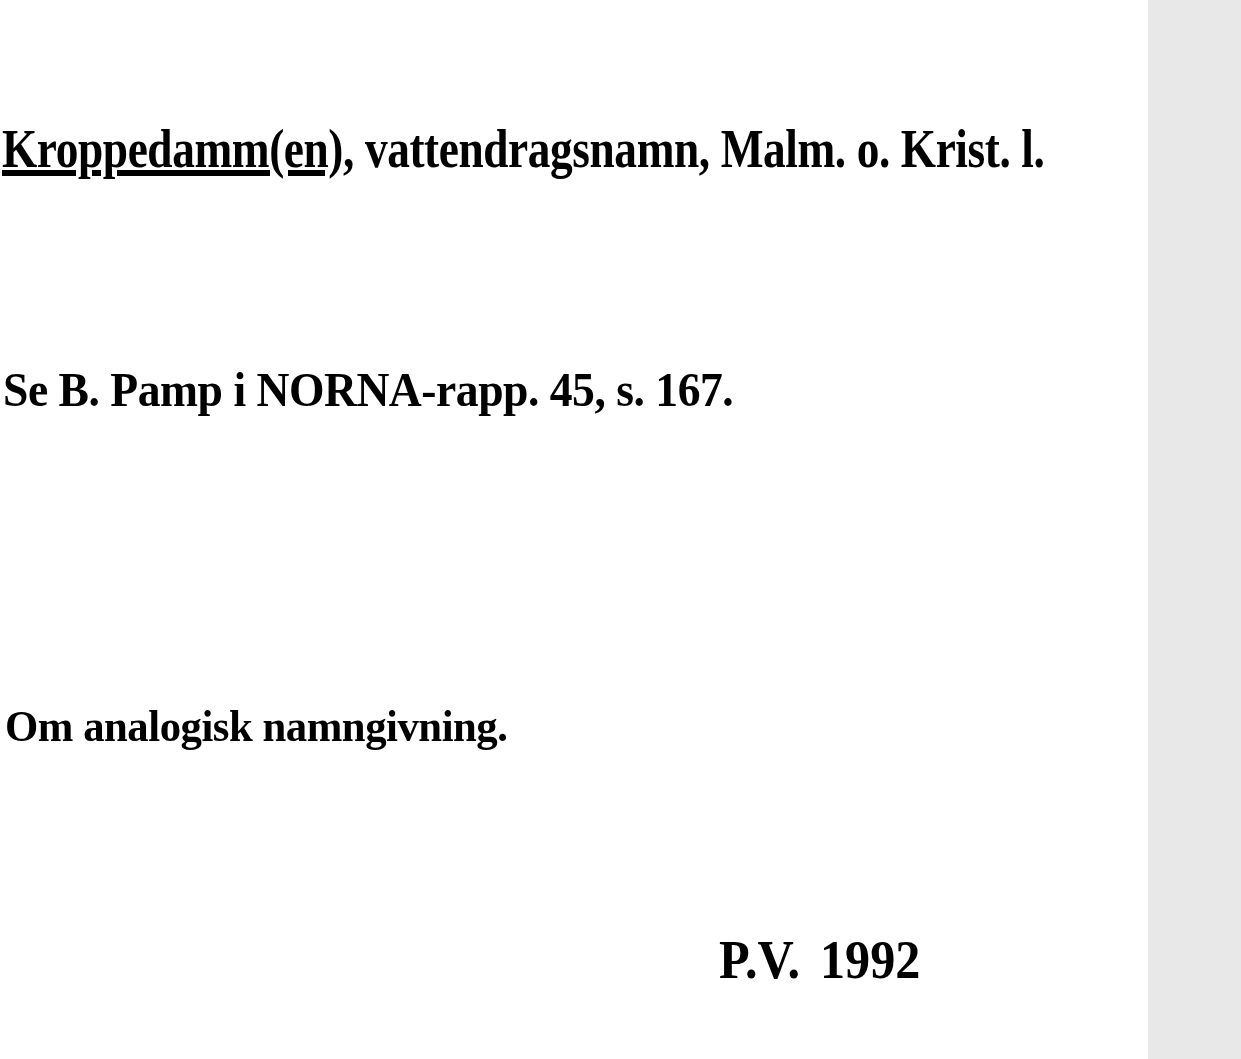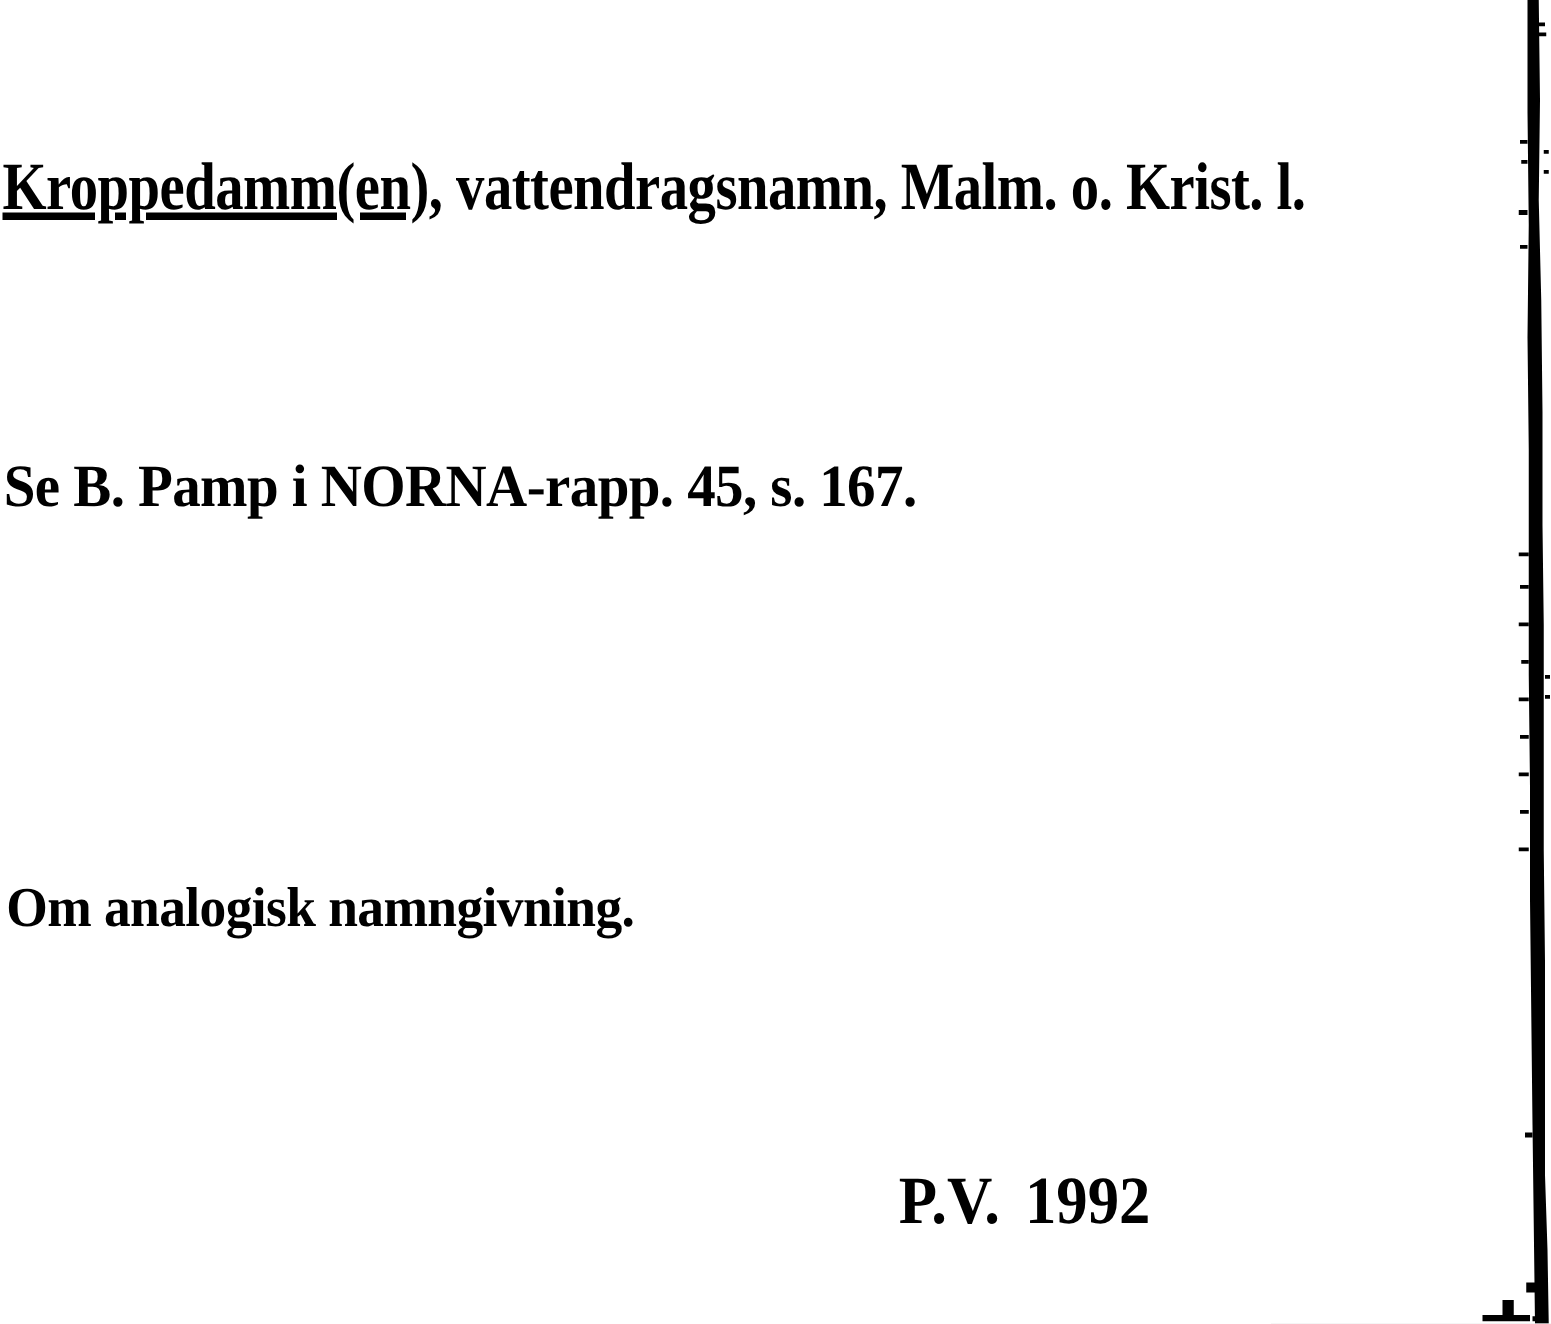"Kroppedamm(en), vattendragsnamn, Malm." .card { width: 1241px -> 1148px }
